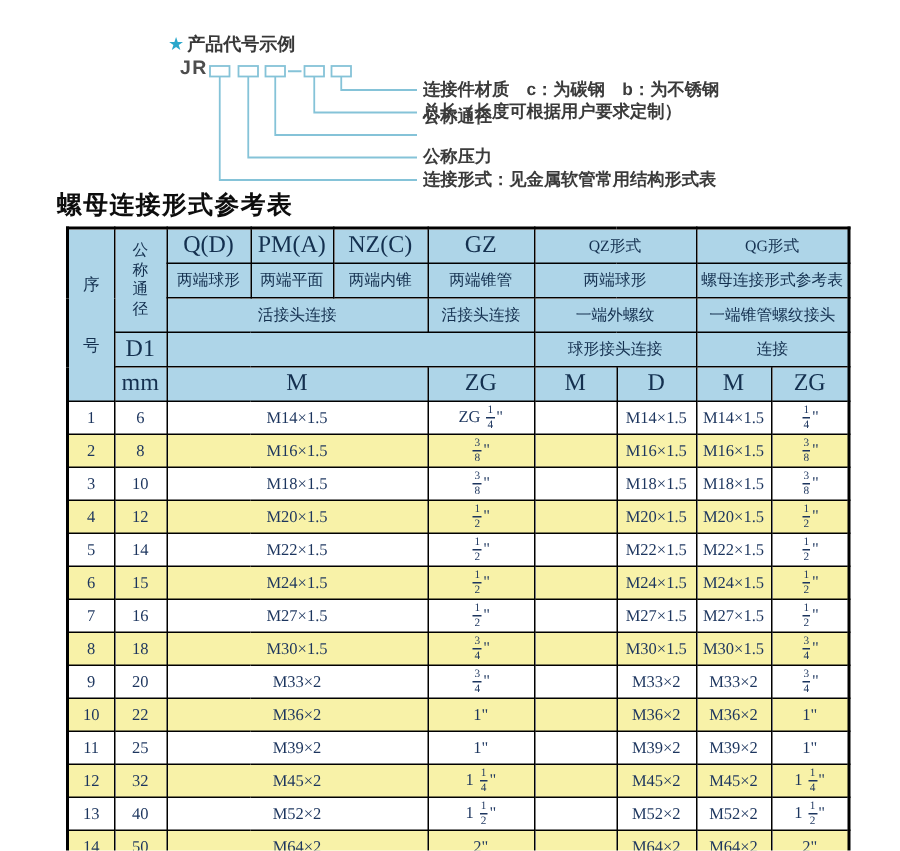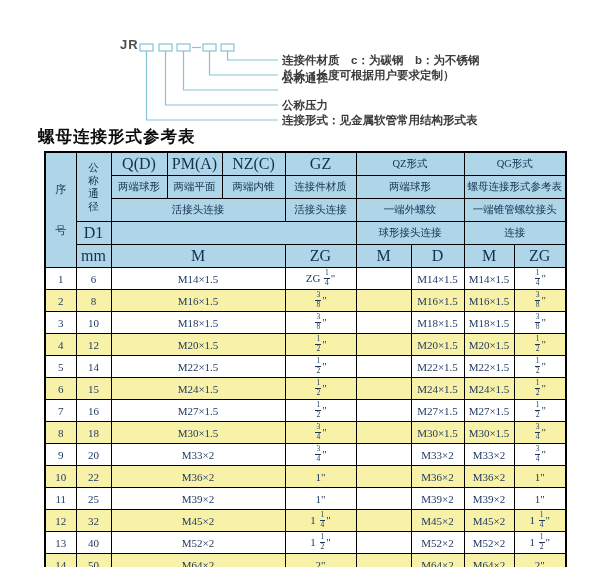"★ 产品代号示例" div.dg-title { html: none -> <div> <span>★</span><span>产品代号示例</span> </div> }
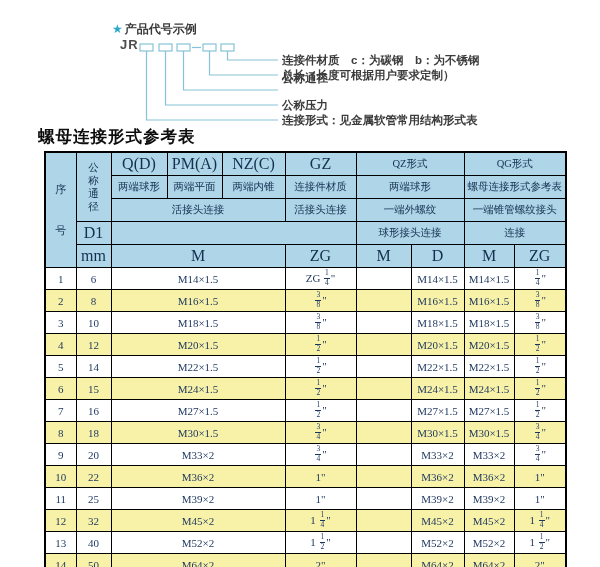"连接件材质" th.cn { text: 连接件材质 -> 两端锥管 }
